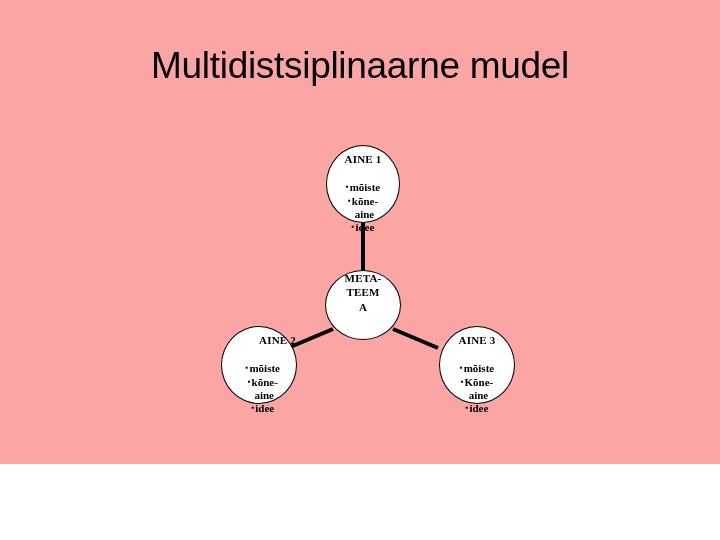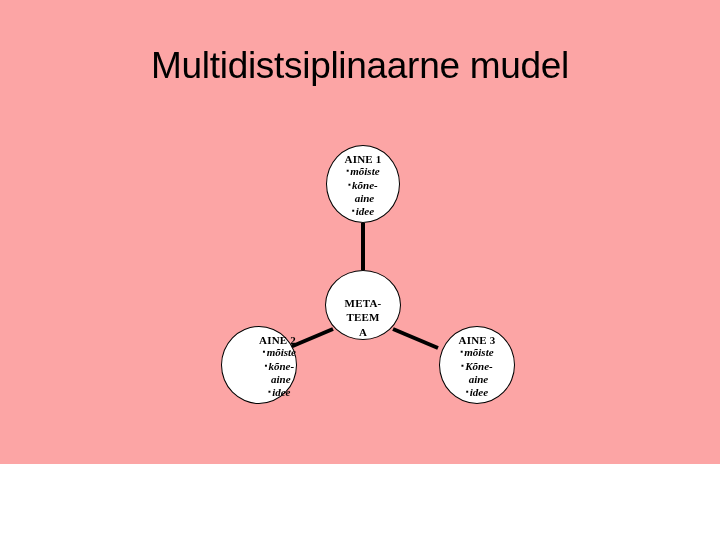"▪mõiste" .bullets { font-style: italic -> none; margin: 0 -> 16px }
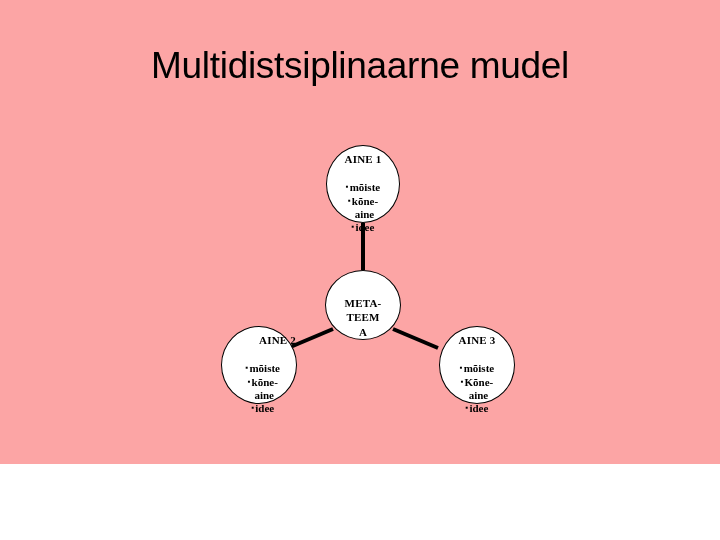"META-" #node-meta { justify-content: flex-end -> flex-start }
